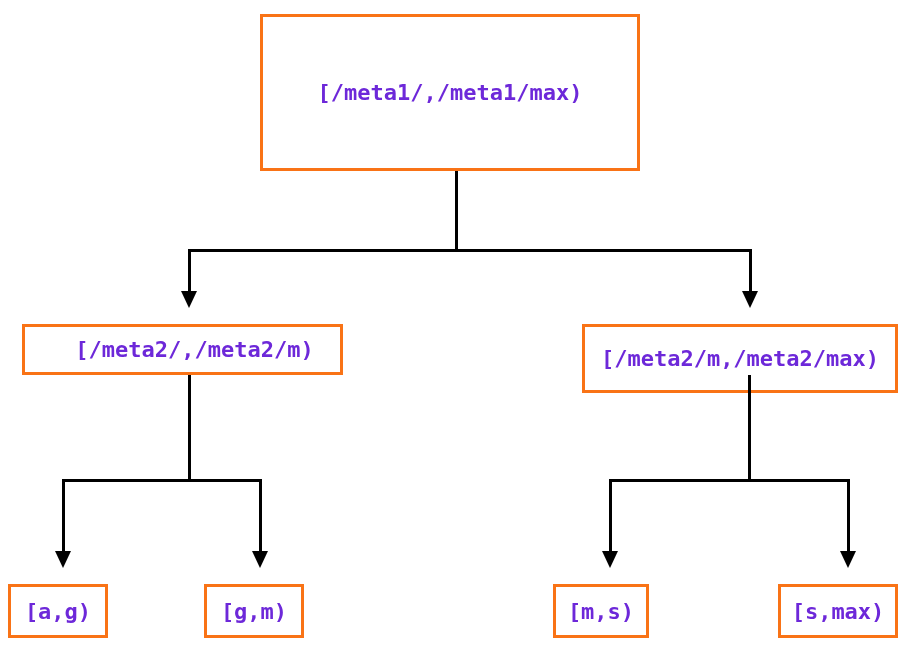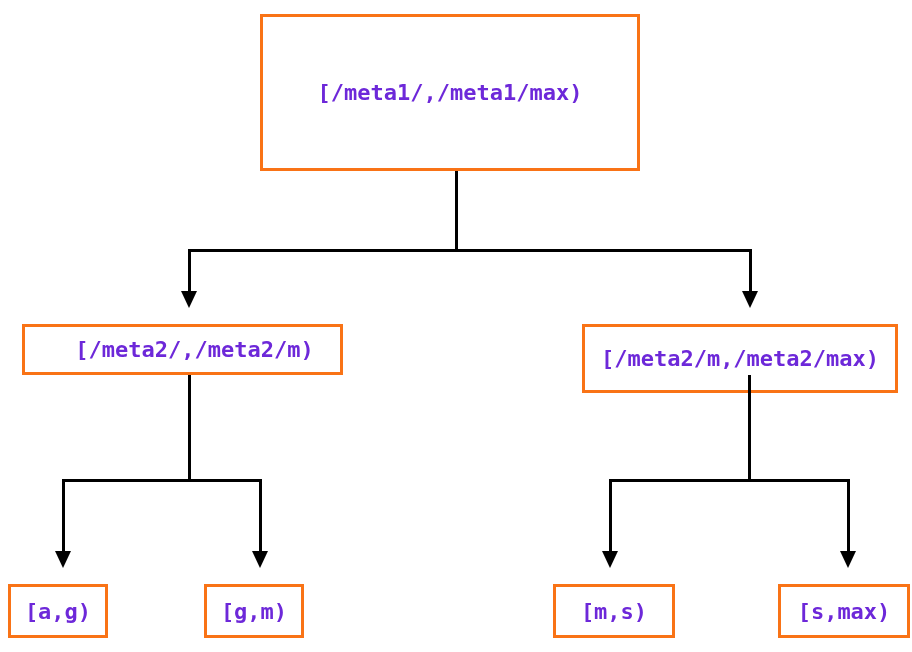"[m,s)" #node-leaf-ms { width: 122px -> 96px }
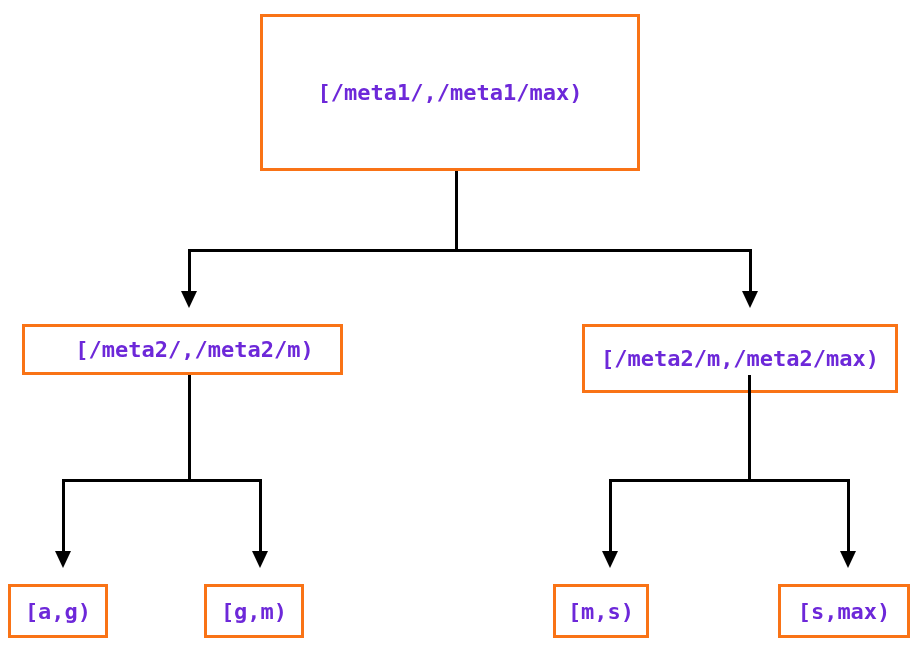"[s,max)" #node-leaf-smax { width: 132px -> 120px }
